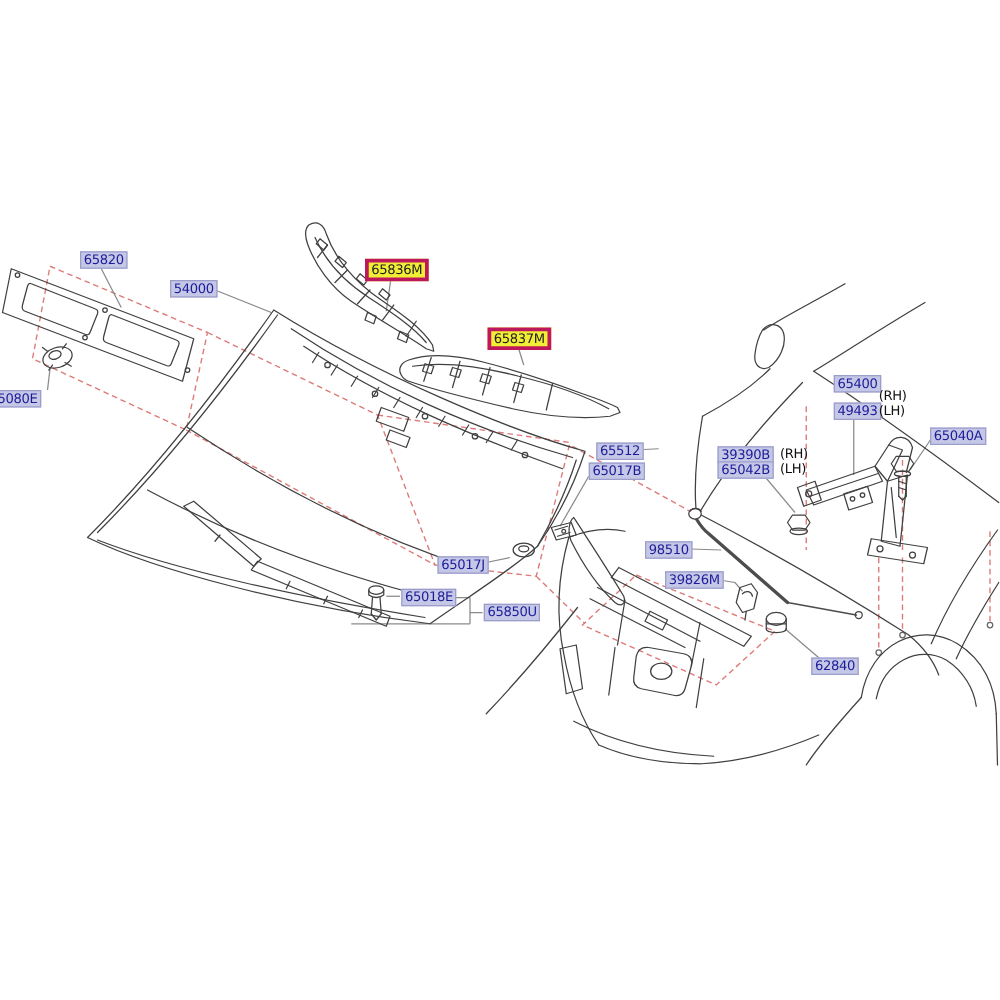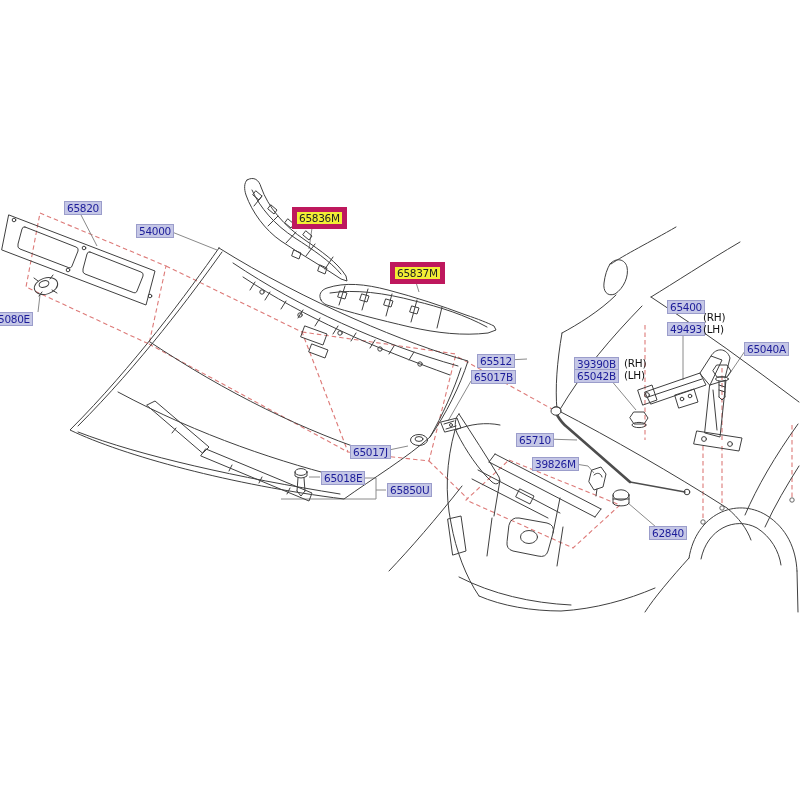"65836M" .hl { border: 5px solid #be185d -> 3px solid #be185d }
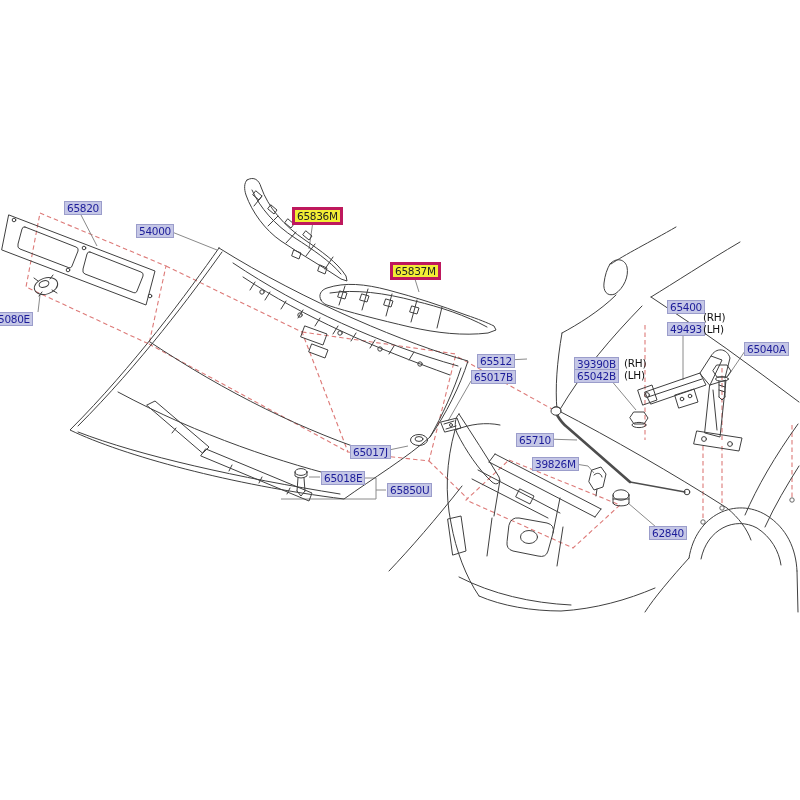"65710" div.lbl { text: 65710 -> 98510 }
